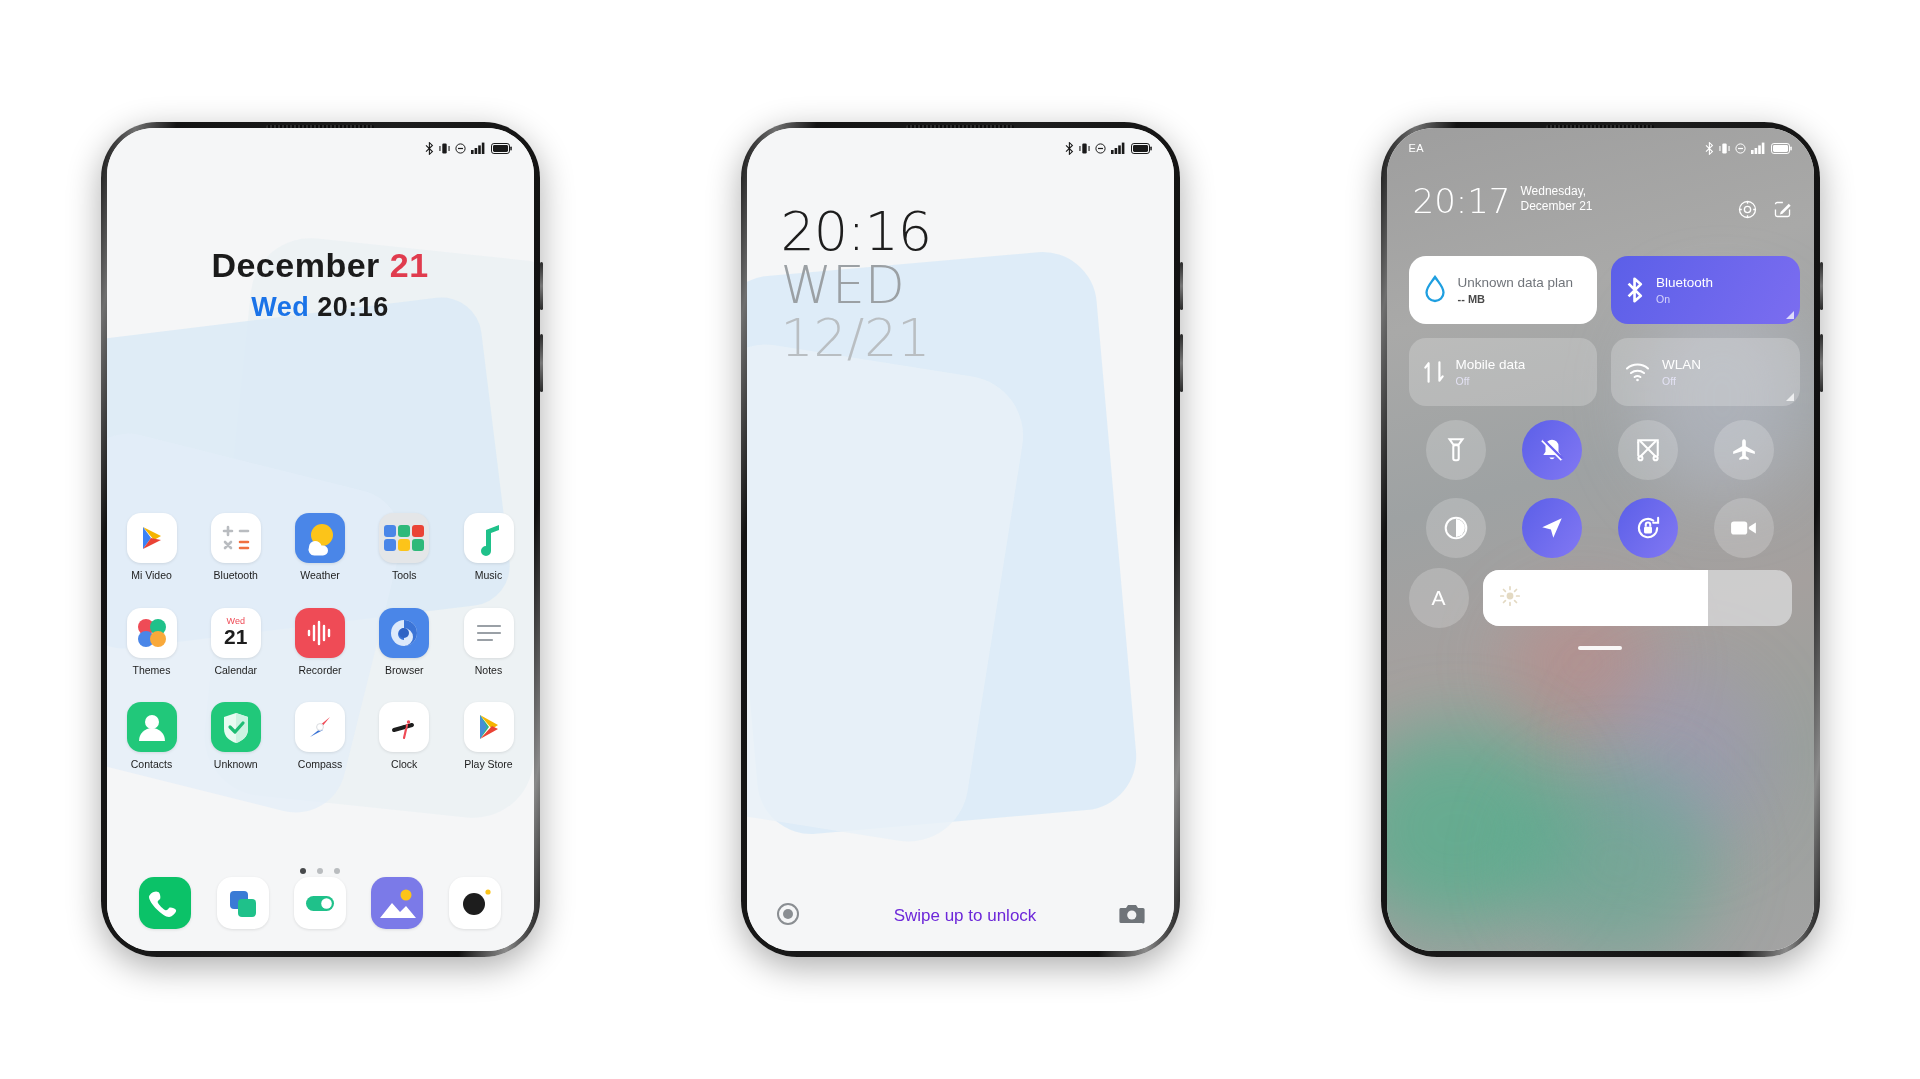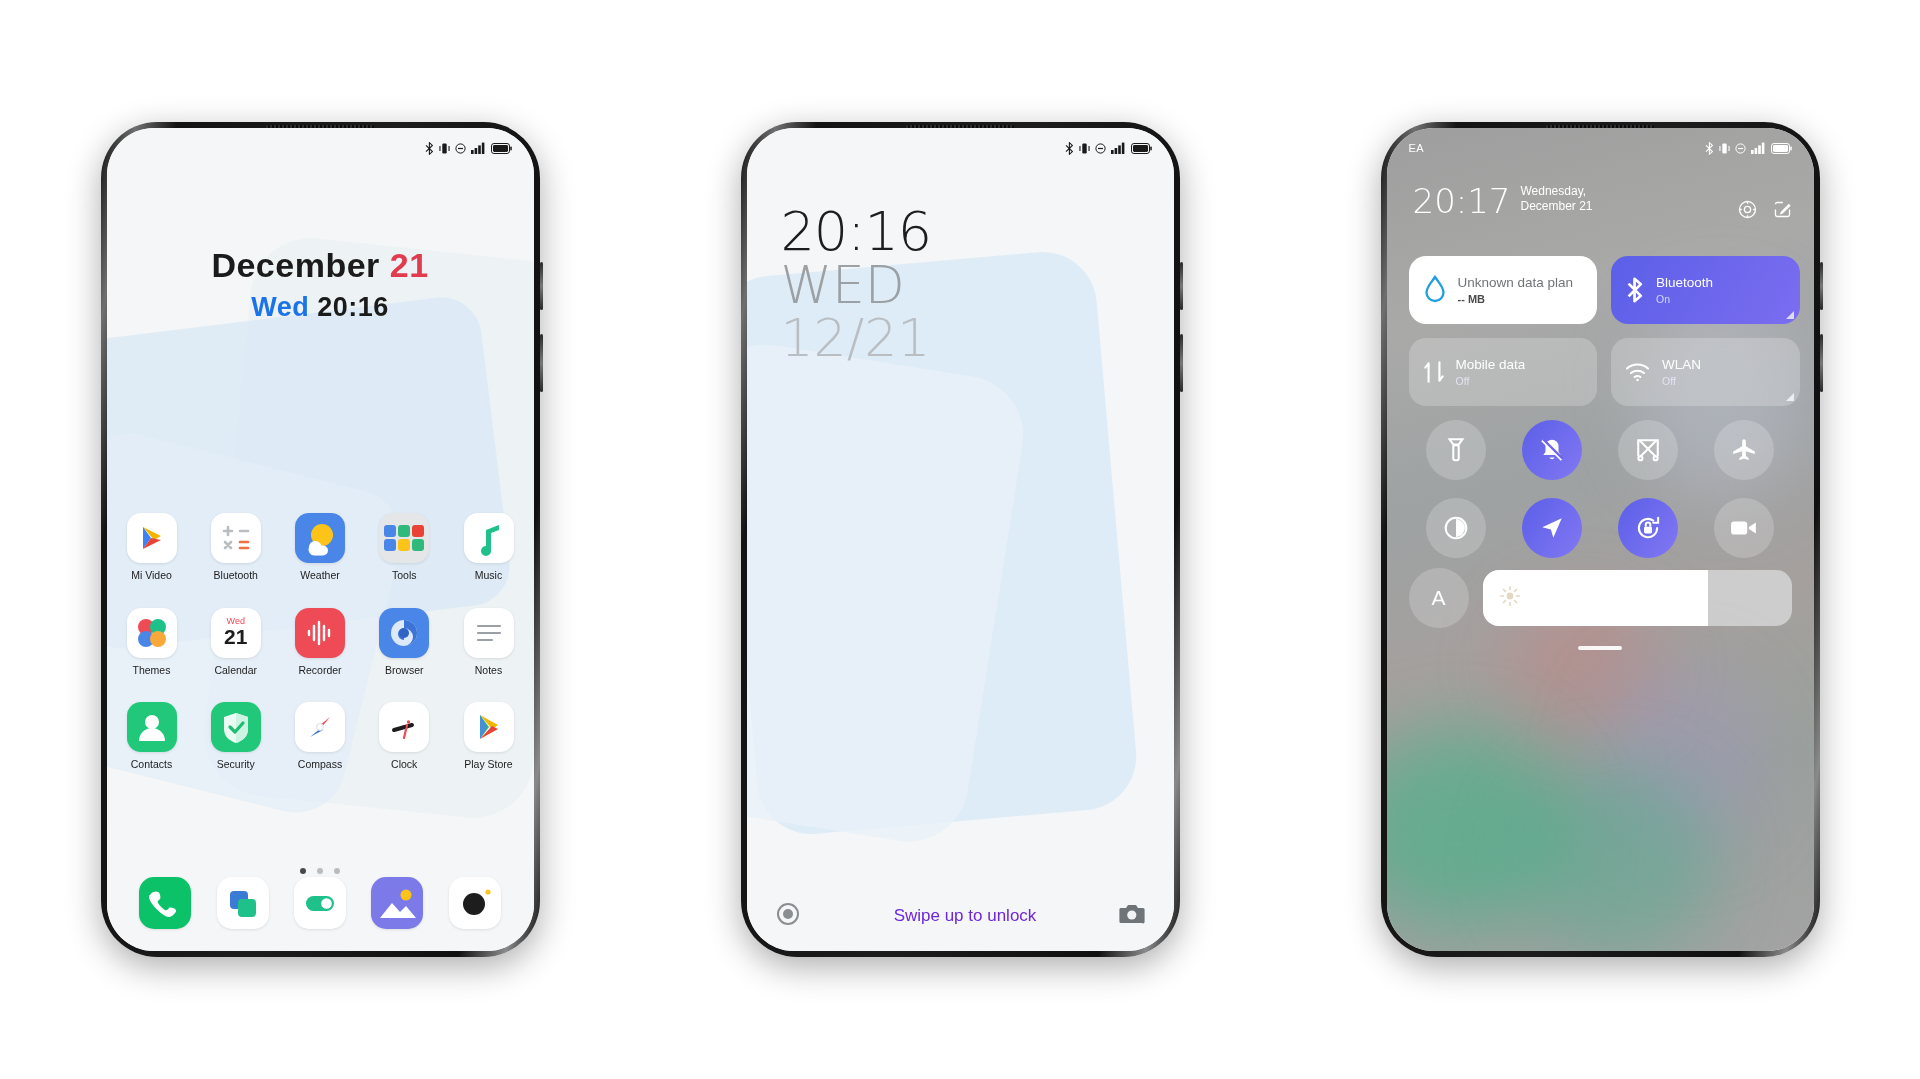"Security" div.lbl { text: Security -> Unknown }
